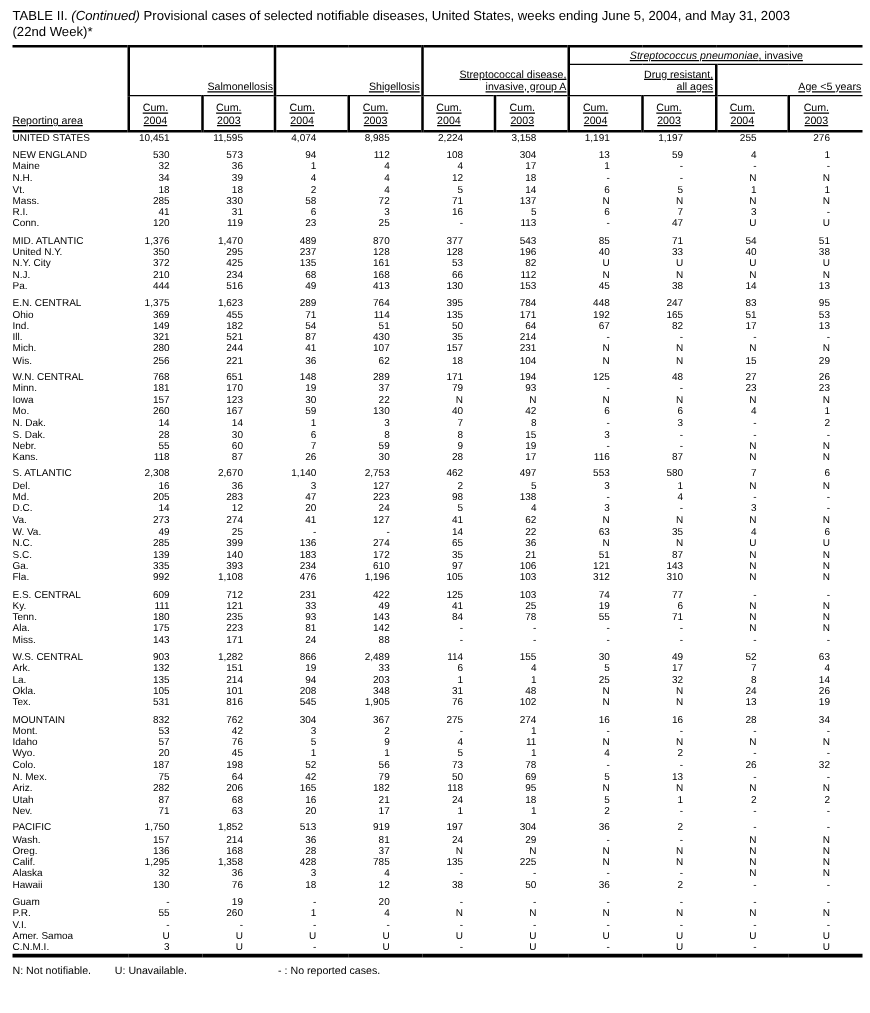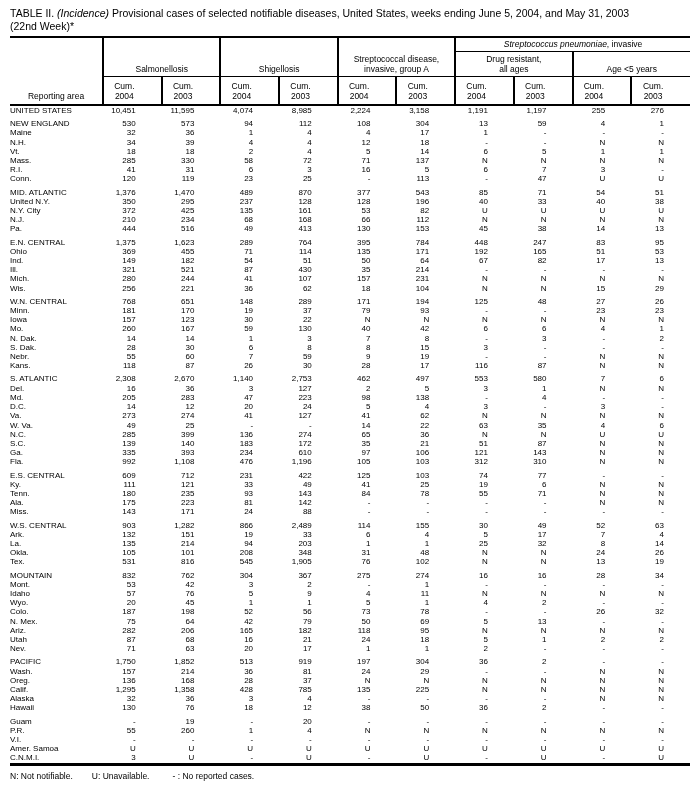"(Incidence)" i { text: Incidence -> Continued }
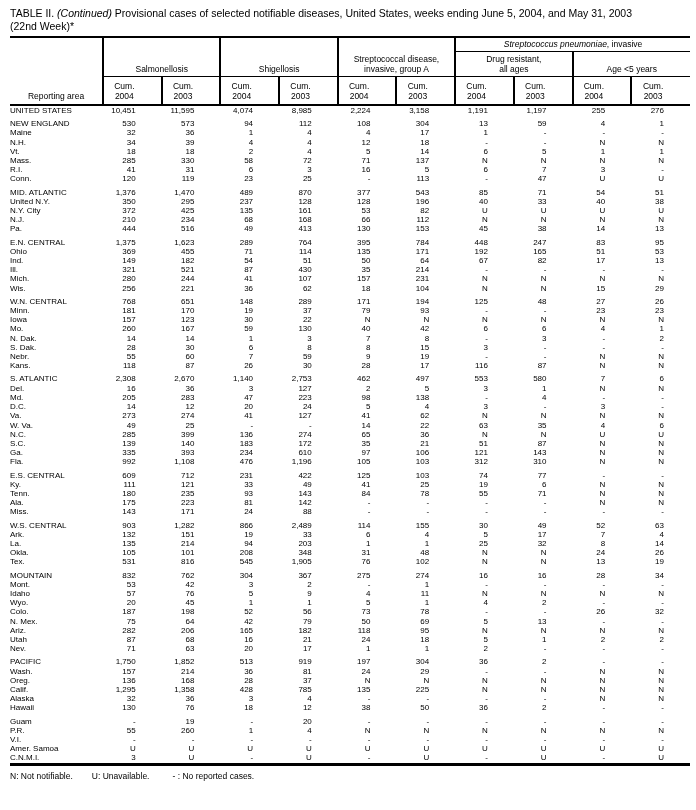"Streptococcus pneumoniae, invasive" thead th { text-decoration: none -> underline }
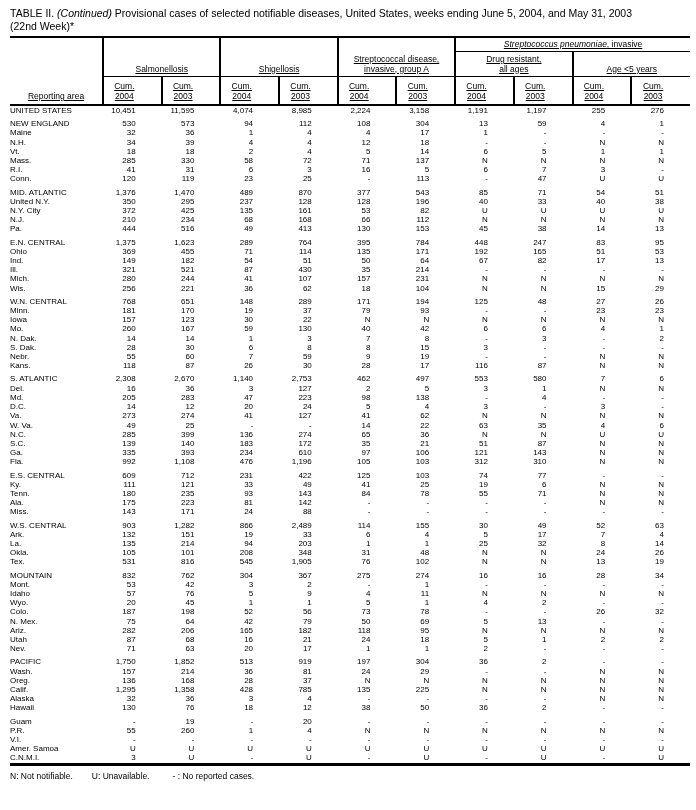"Streptococcal disease," th.g { text-align: center -> right }
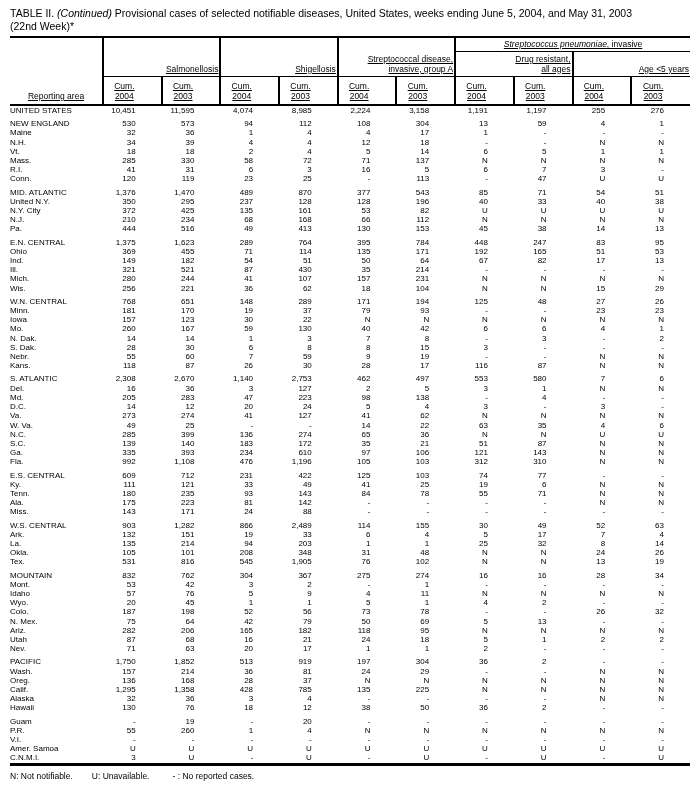"Reporting area" th.area { text-align: center -> left }
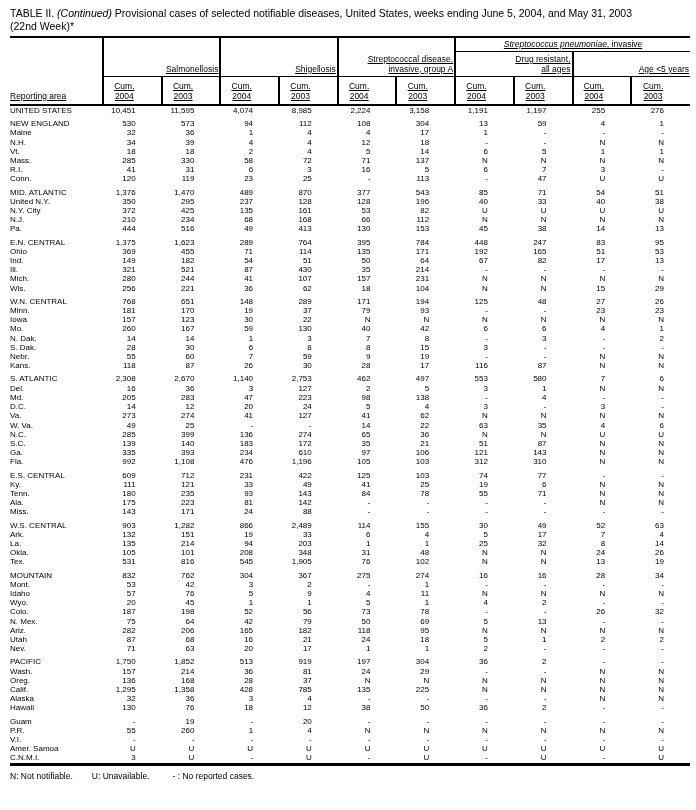"- : No reported cases." .fn1c { margin-left: 23px -> 73px }
